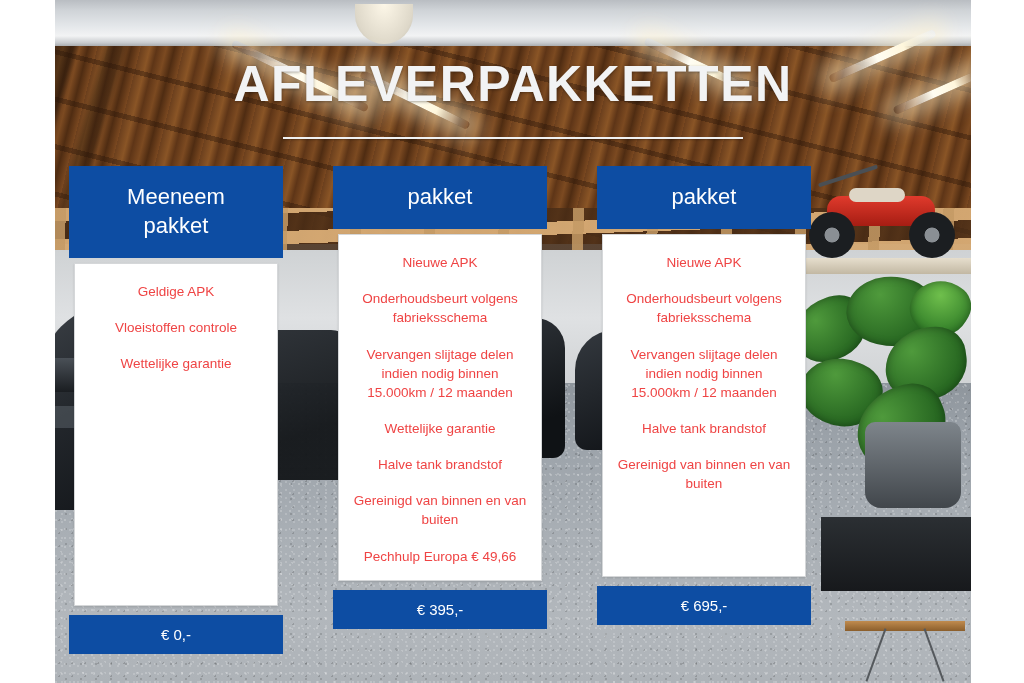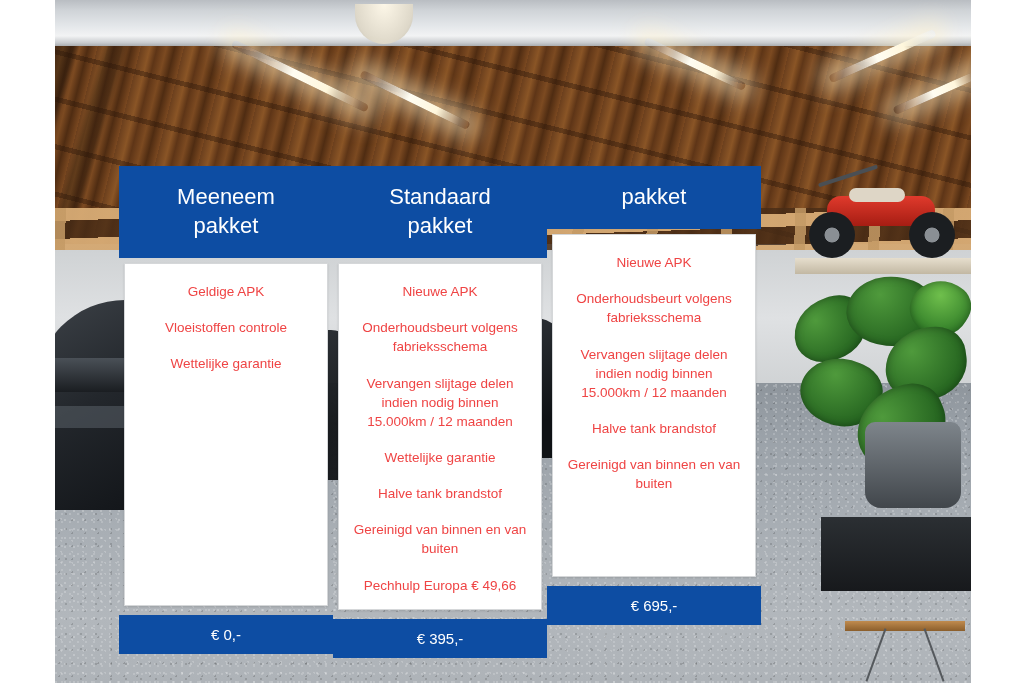"AFLEVERPAKKETTEN" div.heading { html: none -> <div> <div>AFLEVERPAKKETTEN</div> <div></div> </div> }
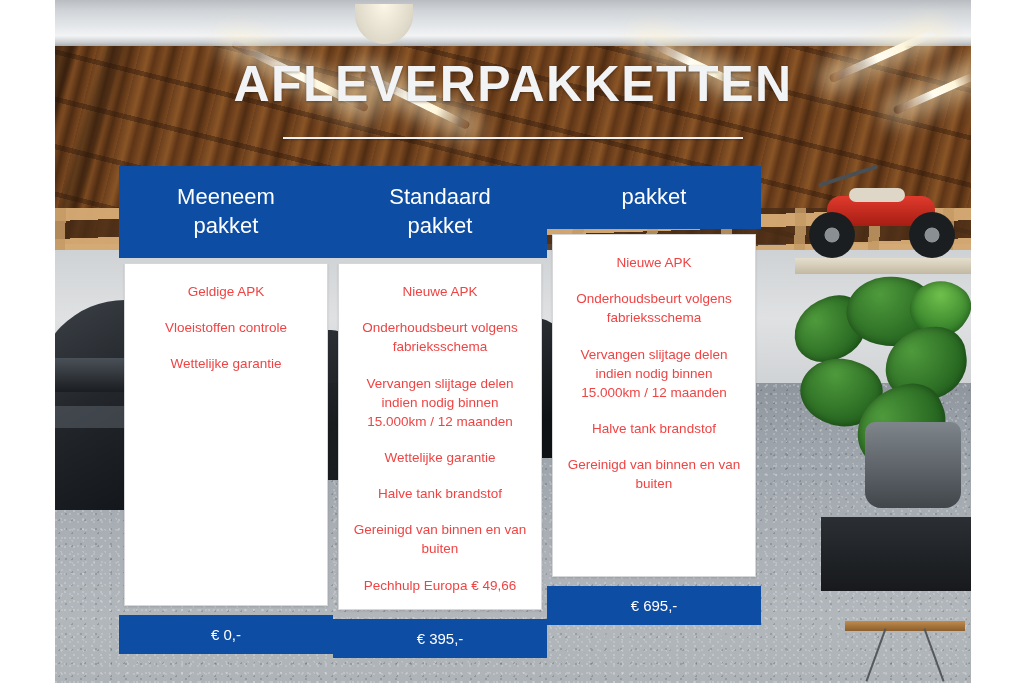"Meeneem" .cards { gap: none -> 50px }
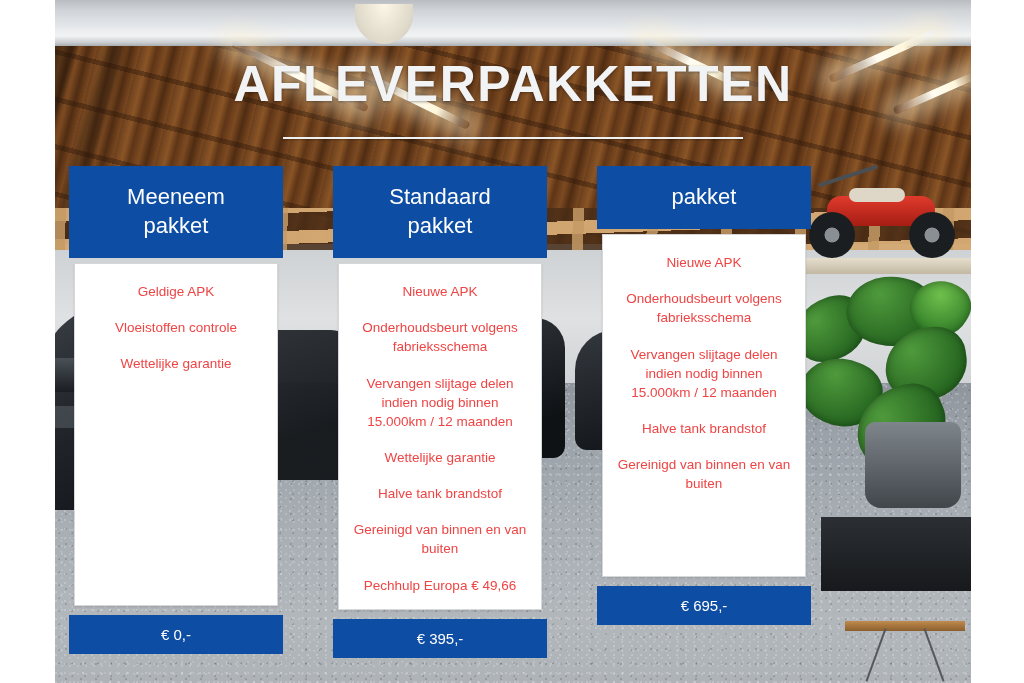"Standaard" div { html: <div>Standaard</div> -> none }
